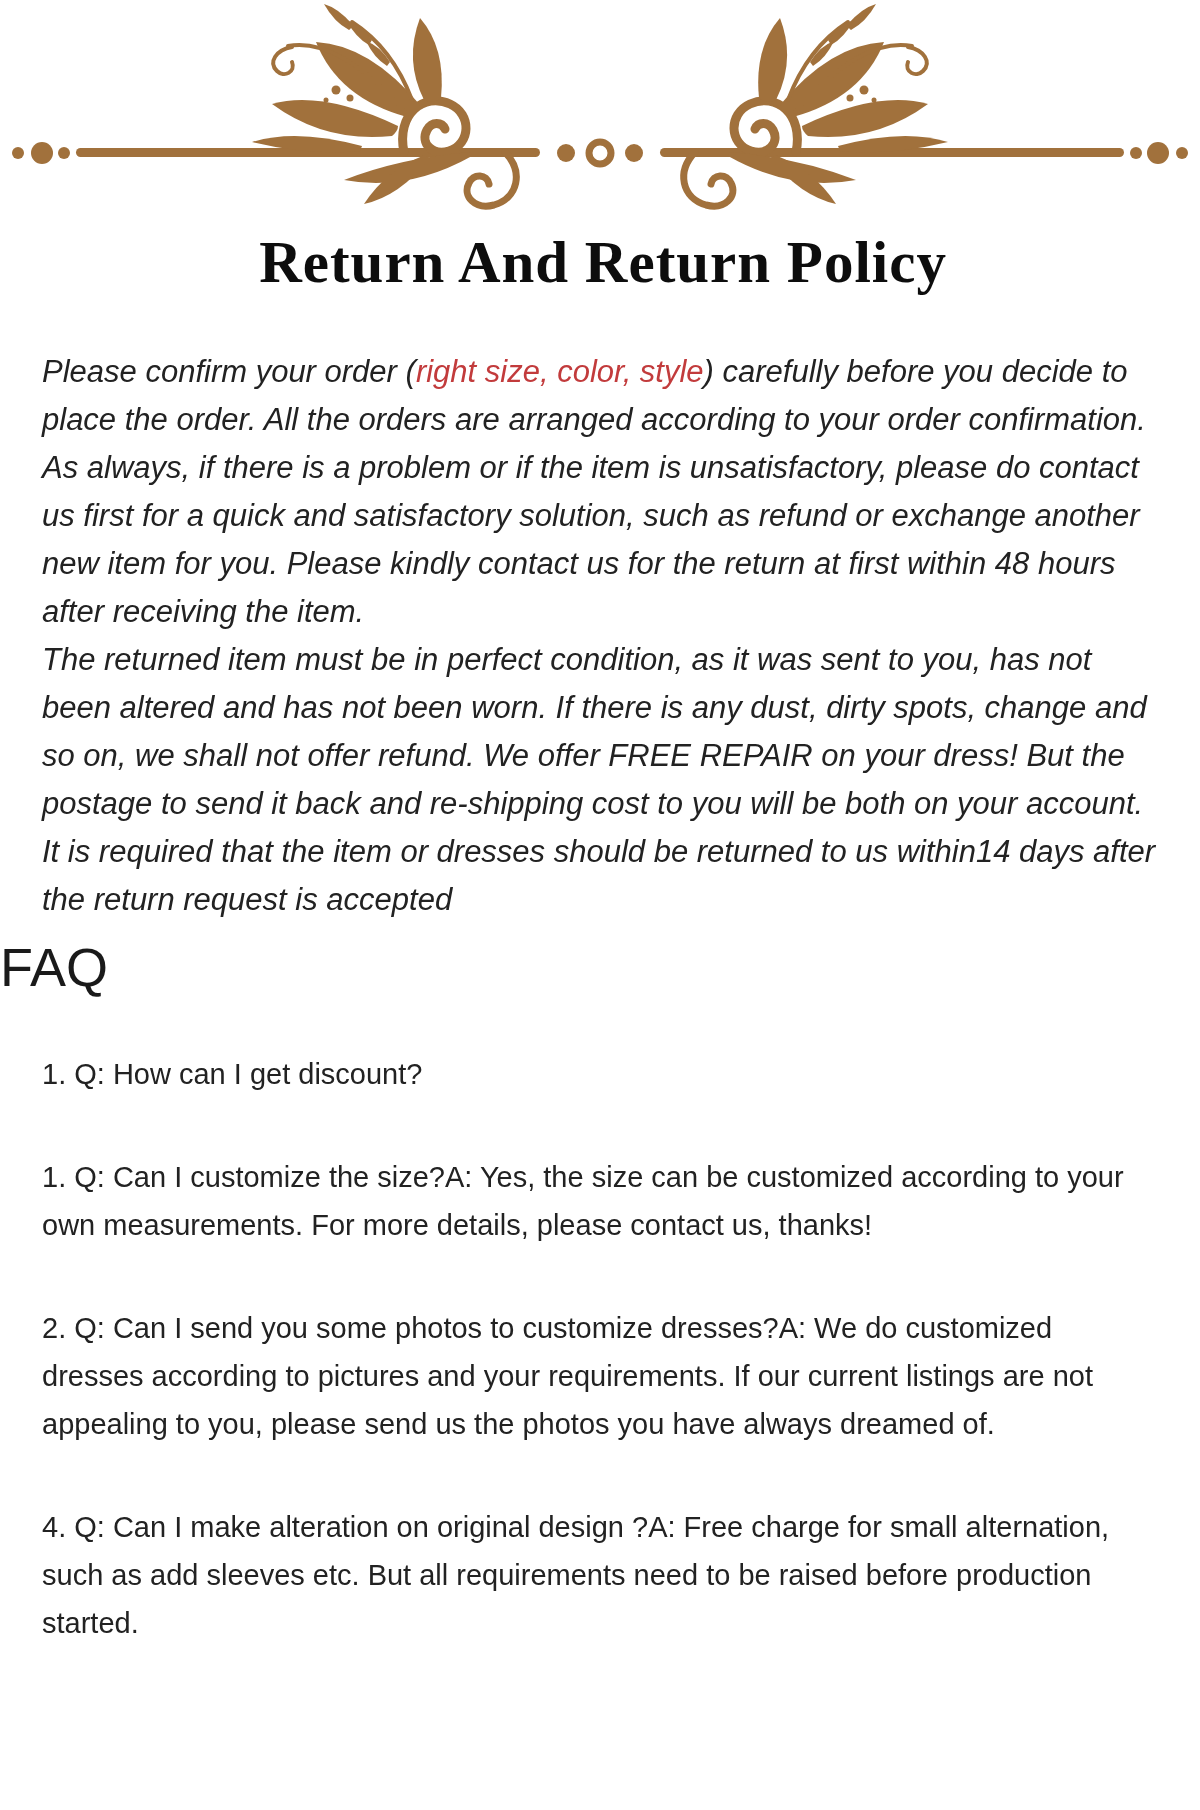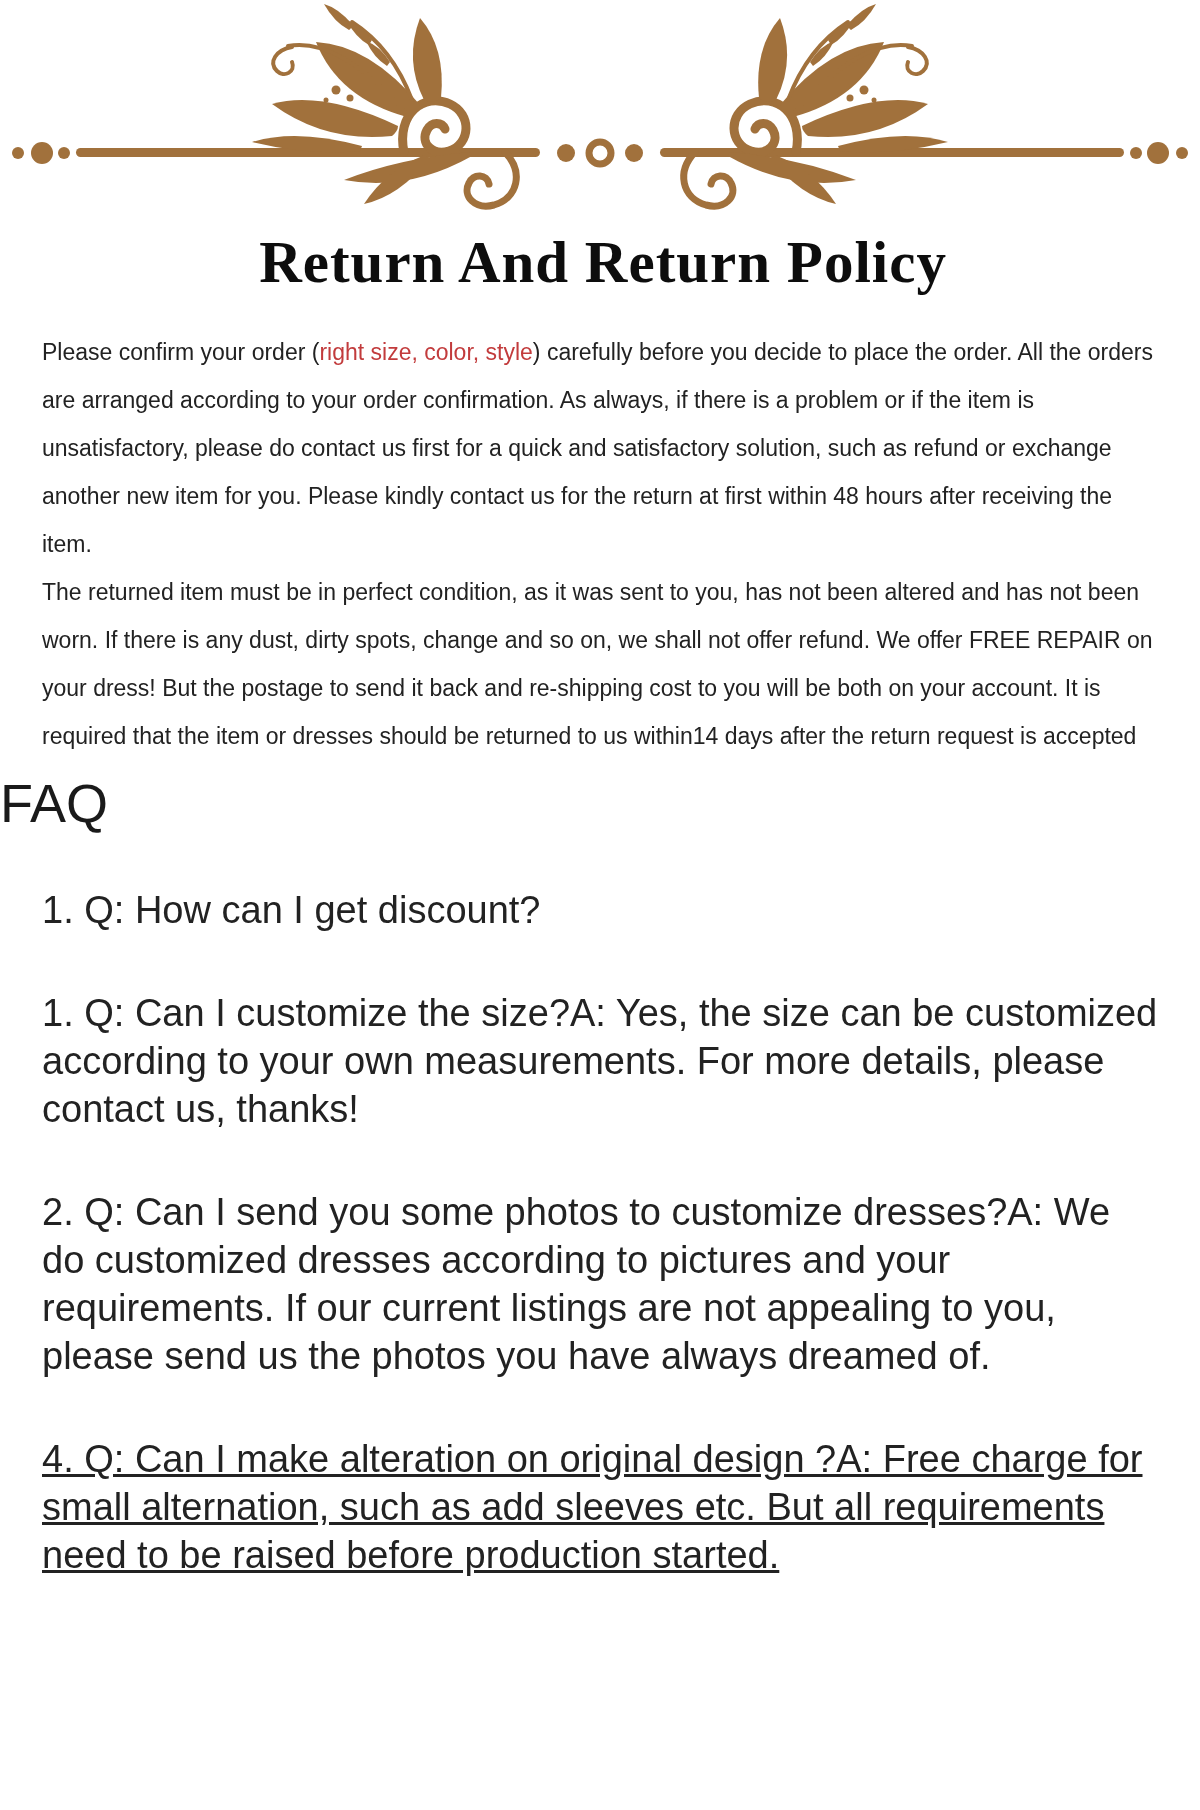"Please confirm your order (right" .policy { font-size: 23px -> 31px; font-style: none -> italic; margin: 30px 42px 0 42px -> 50px 42px 0 42px }
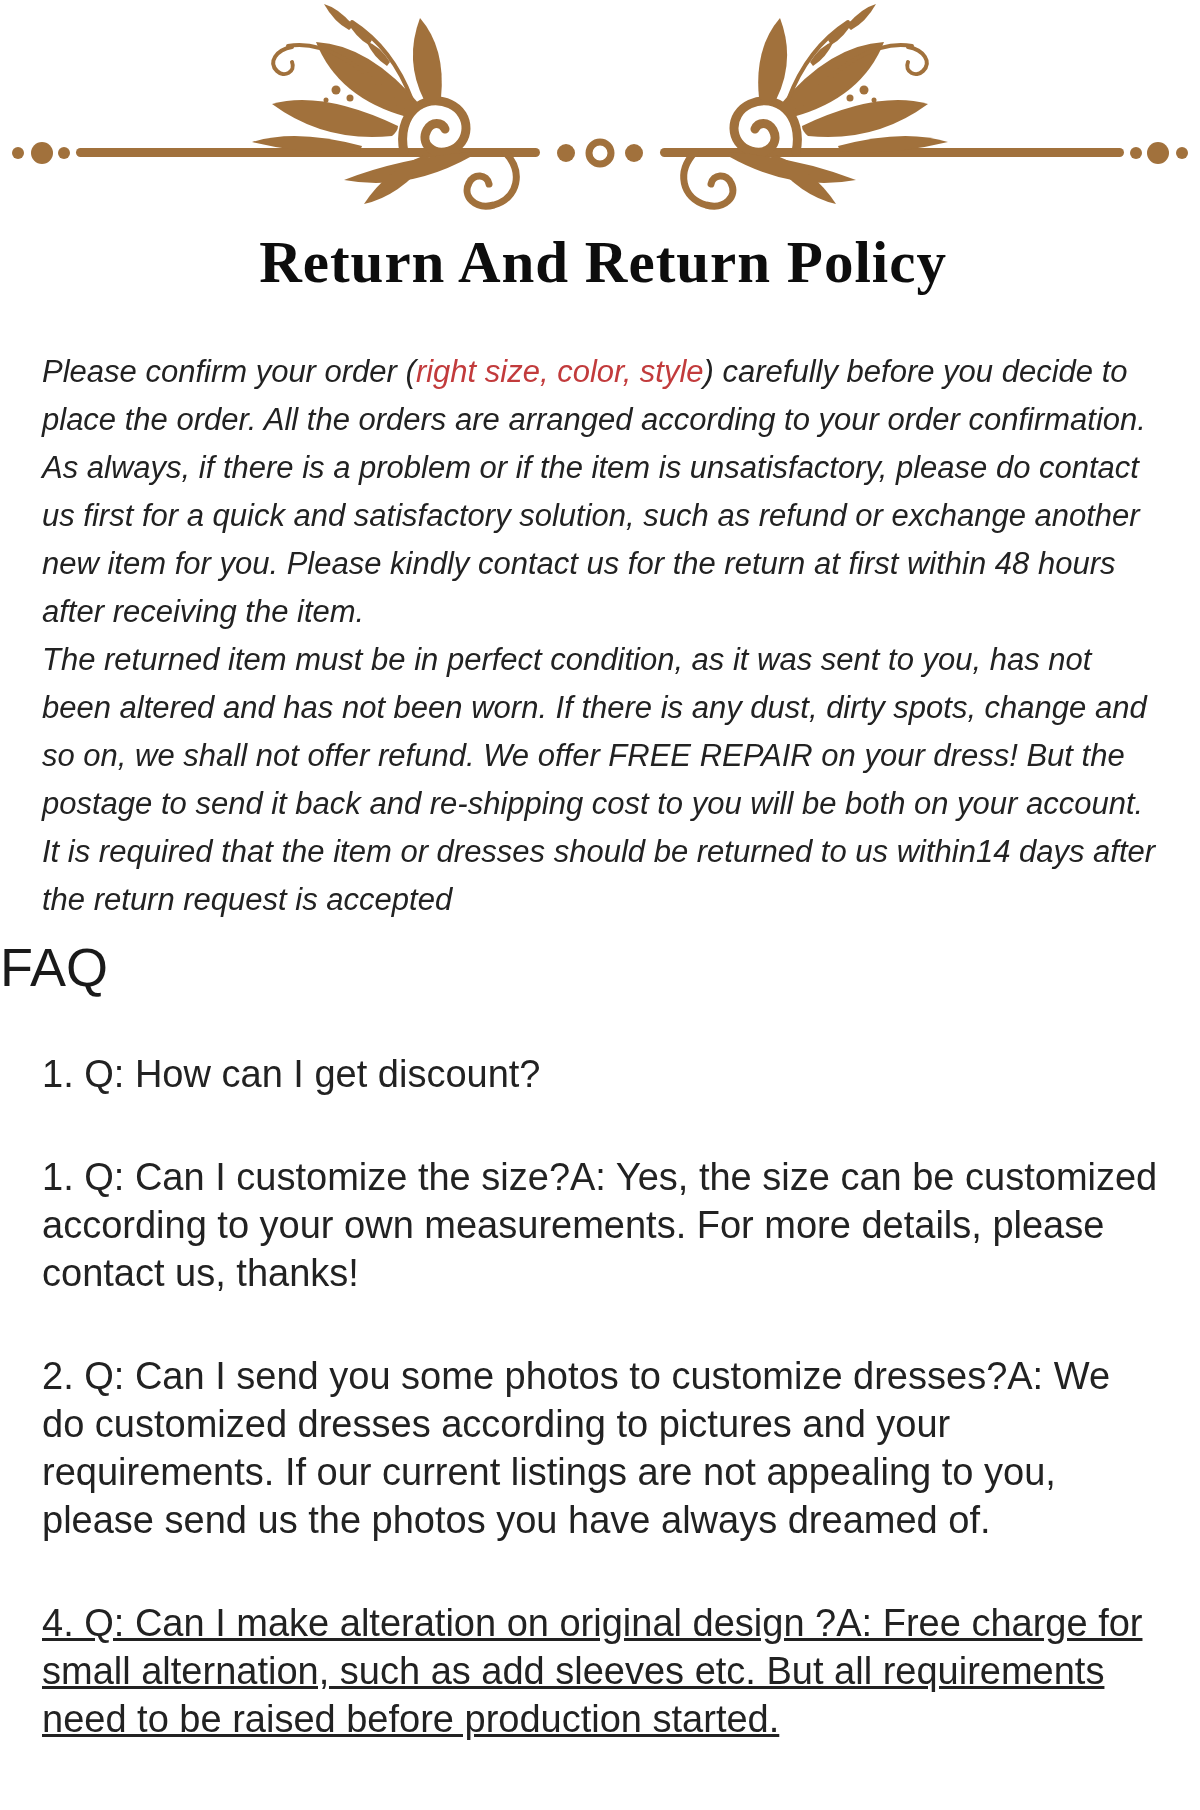"1. Q: How can I" .faq { font-size: 38px -> 29px }
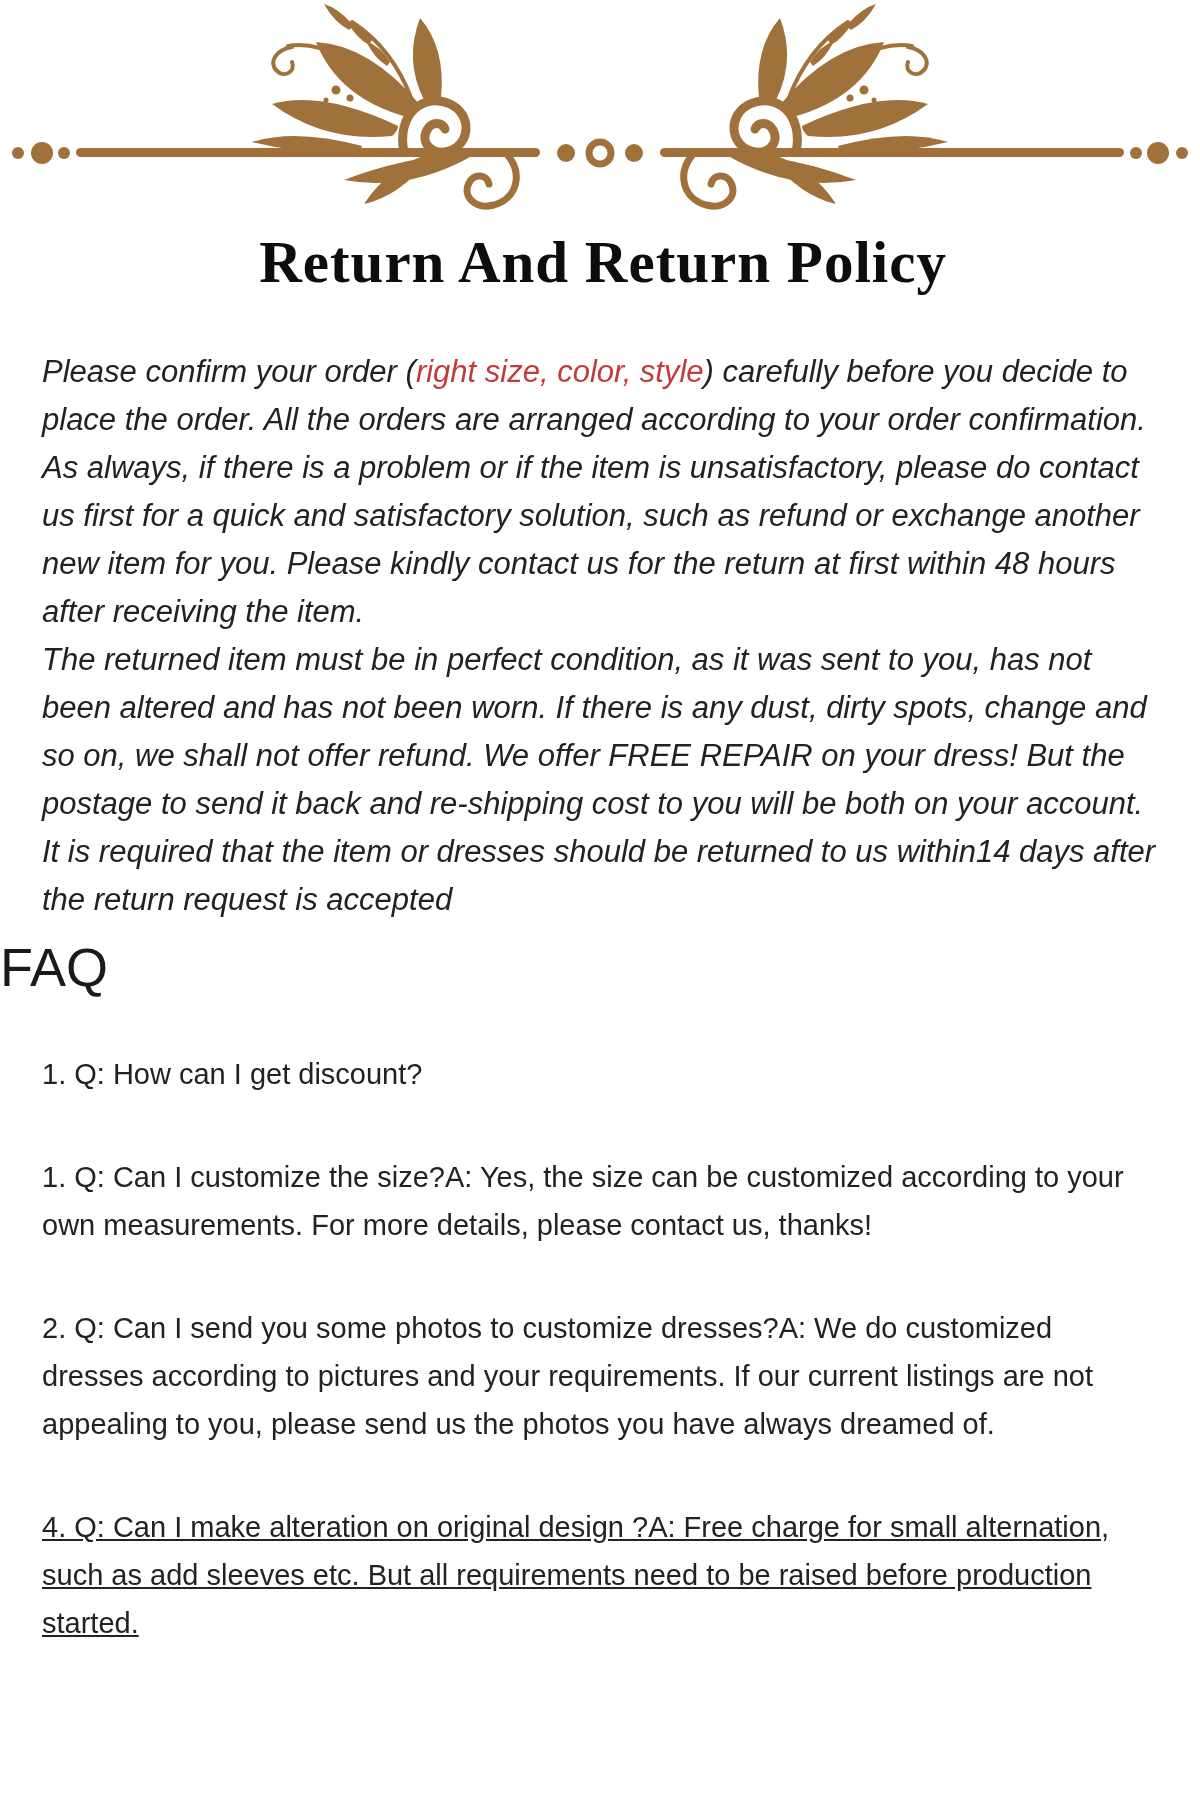"4. Q: Can I make" .faq-item:last-child { text-decoration: underline -> none }
